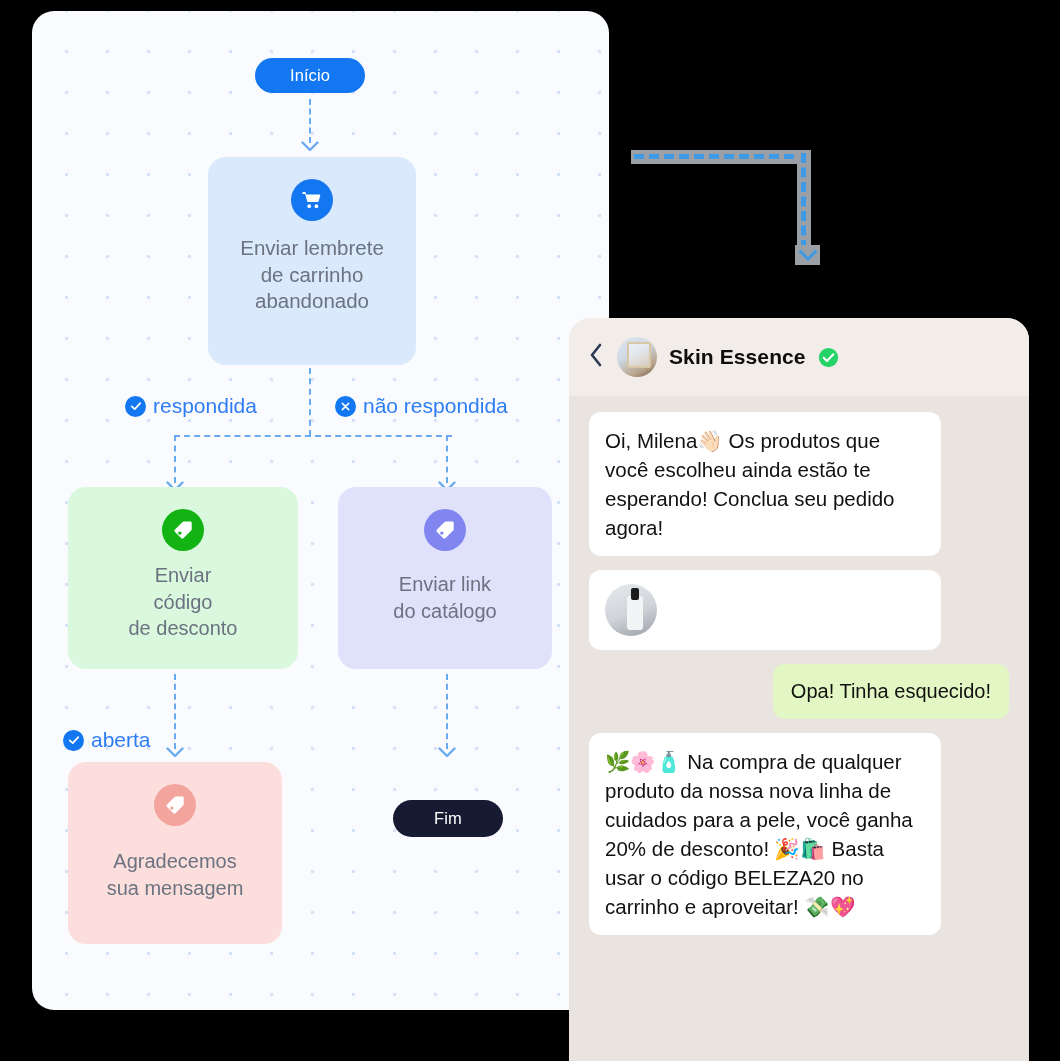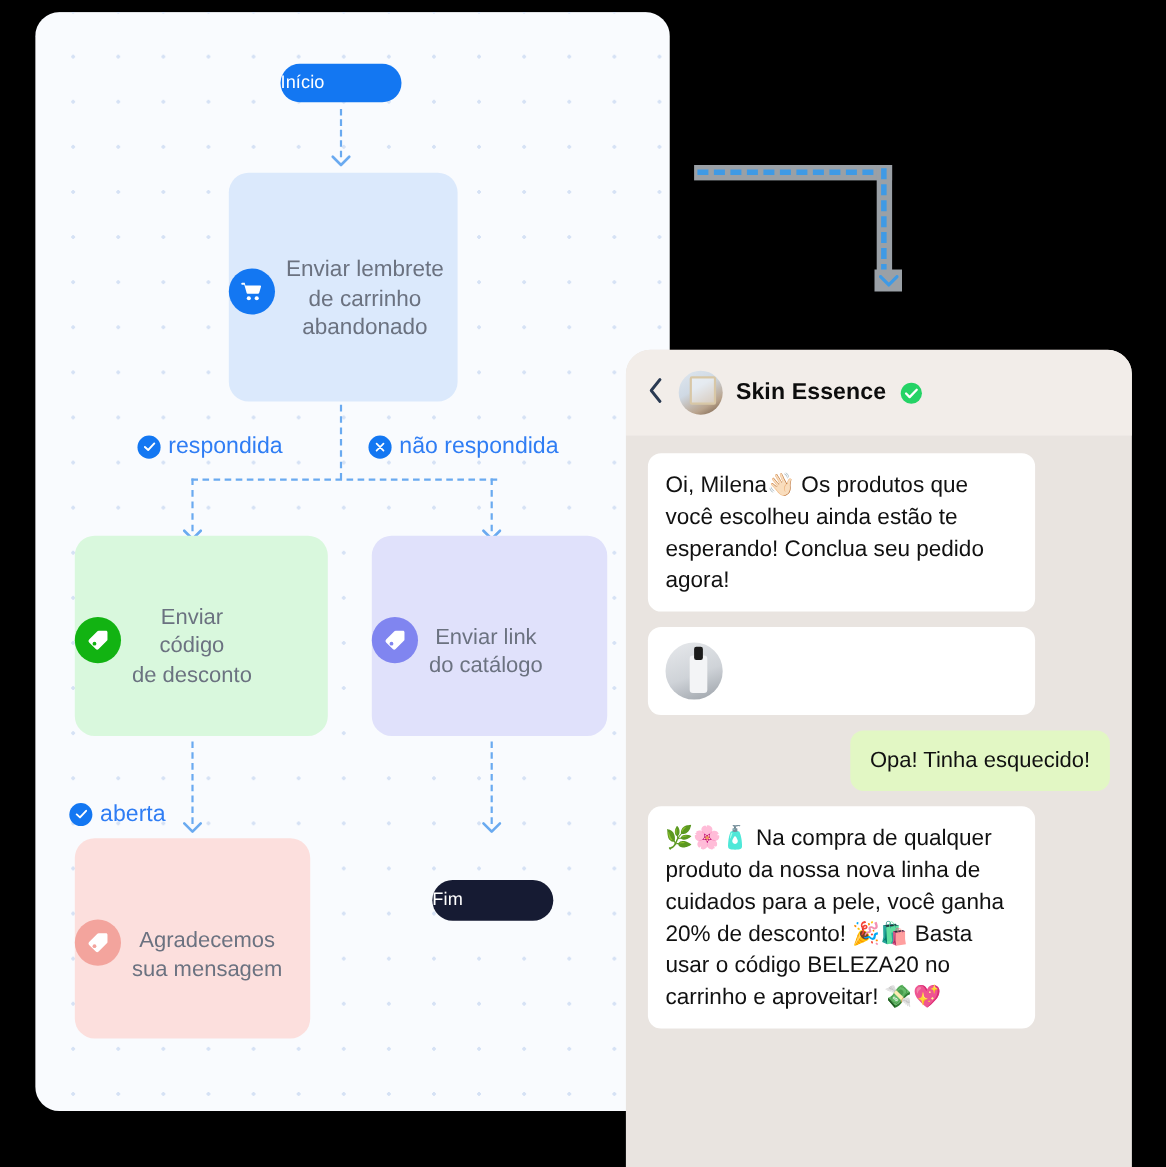"Início" .pill { justify-content: none -> center }
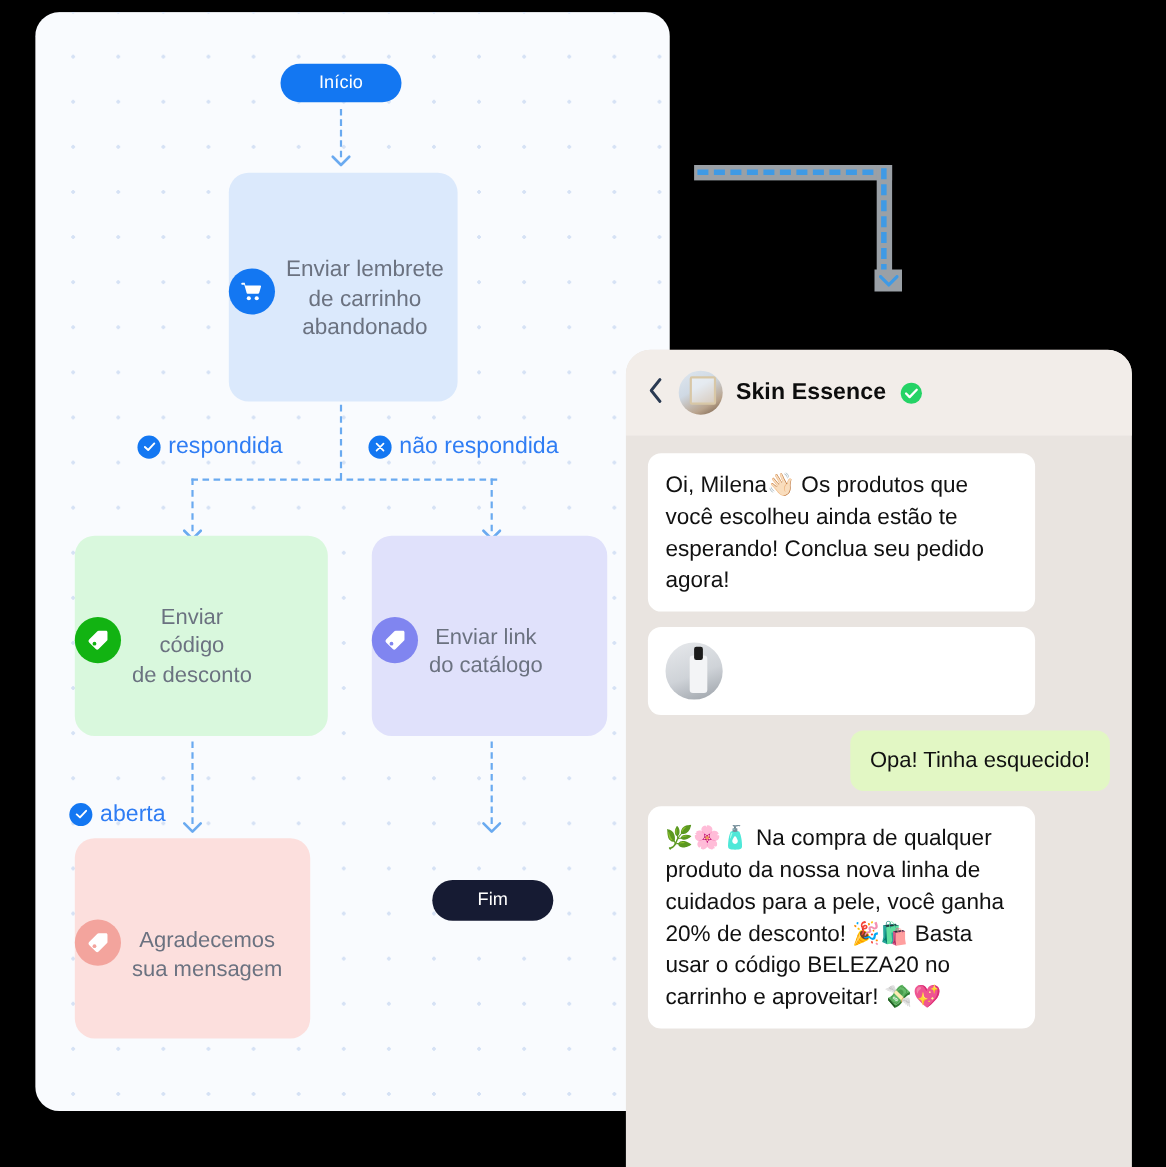"Enviar lembrete" .card { flex-direction: row -> column; padding-top: 8px -> 22px }
